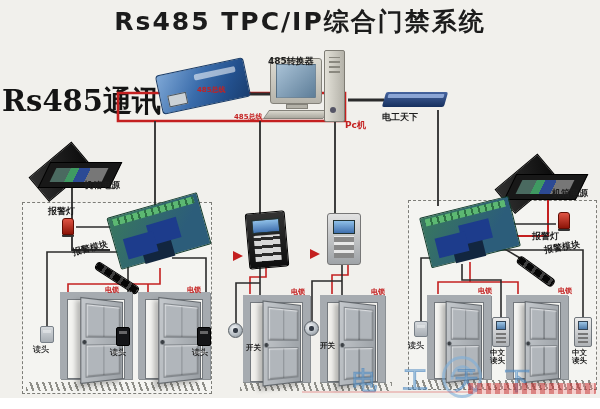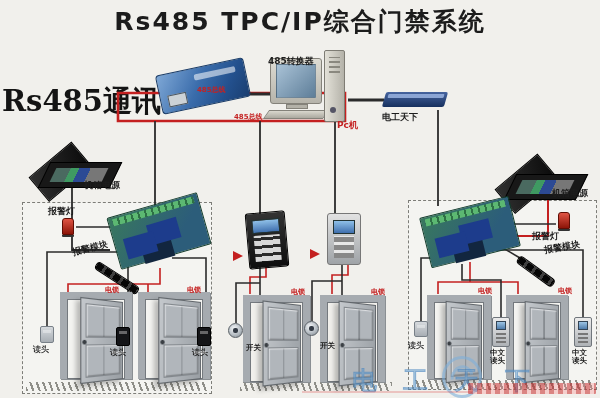"Pc机" div.abs { left: 296px -> 304px }
